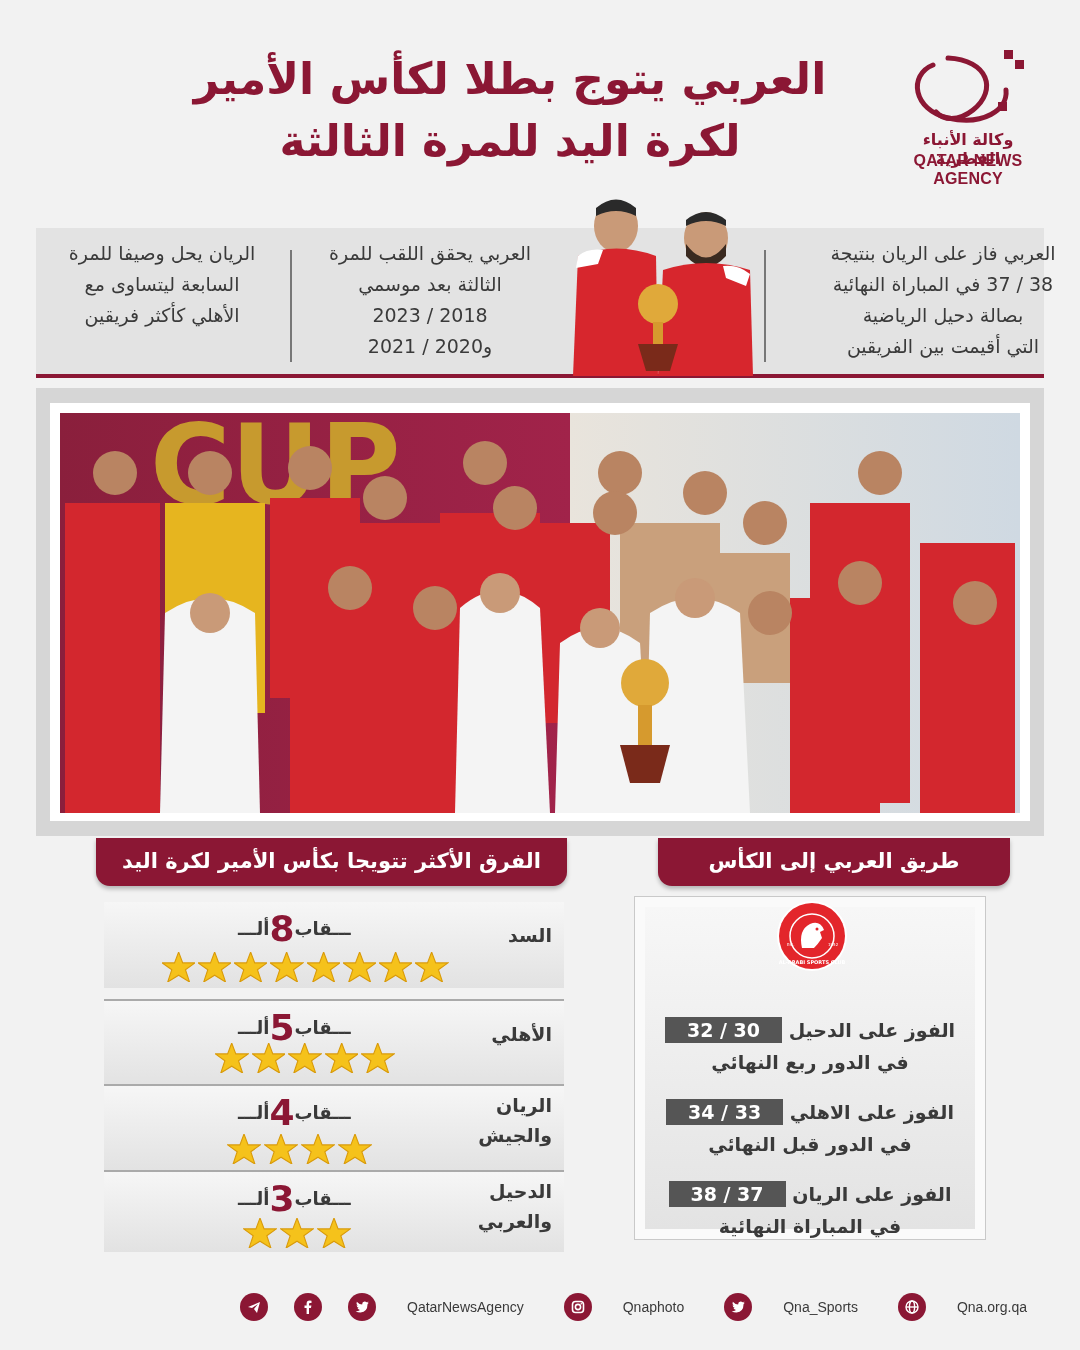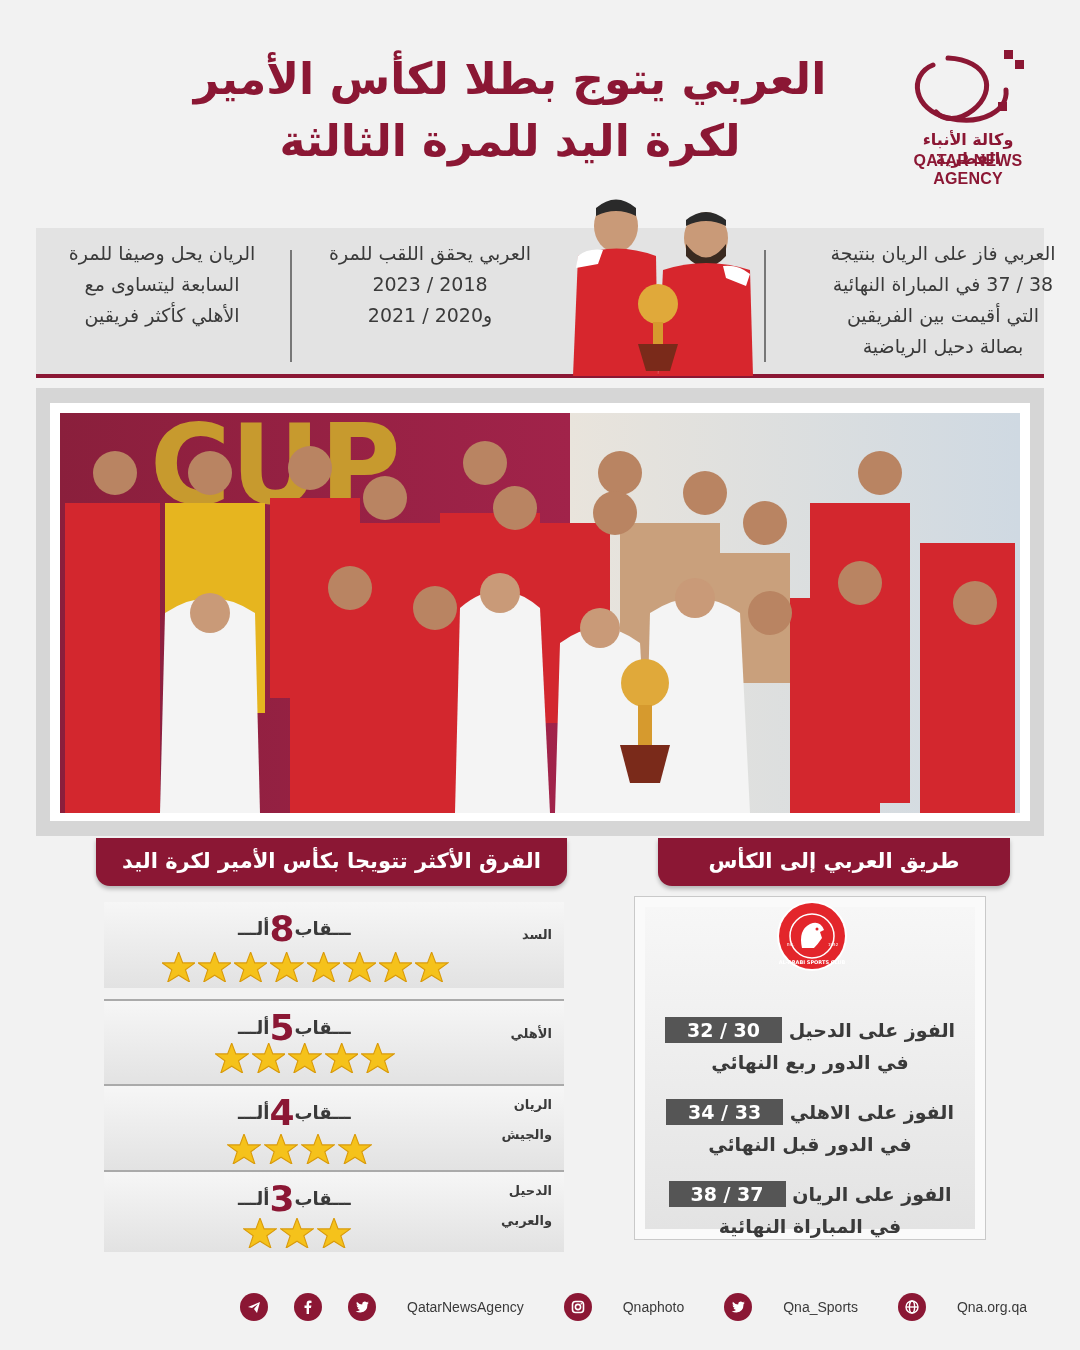"الثالثة بعد موسمي" div { html: none -> <div>الثالثة بعد موسمي</div> }
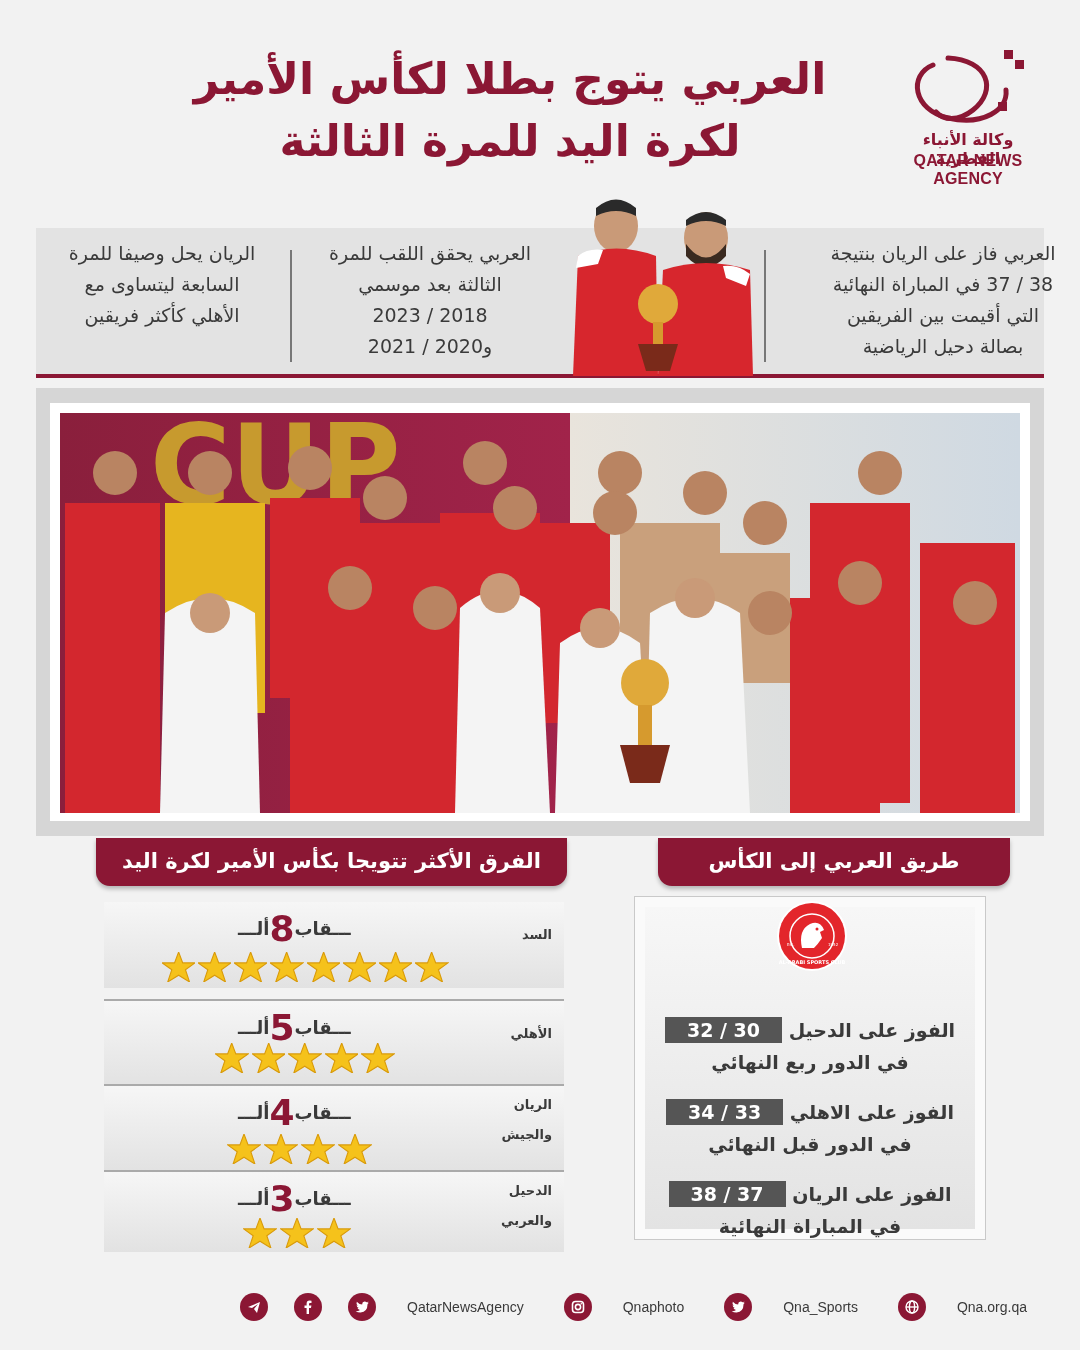"التي أقيمت بين الفريقين" div { order: before "بصالة دحيل الرياضية" -> after "بصالة دحيل الرياضية" }
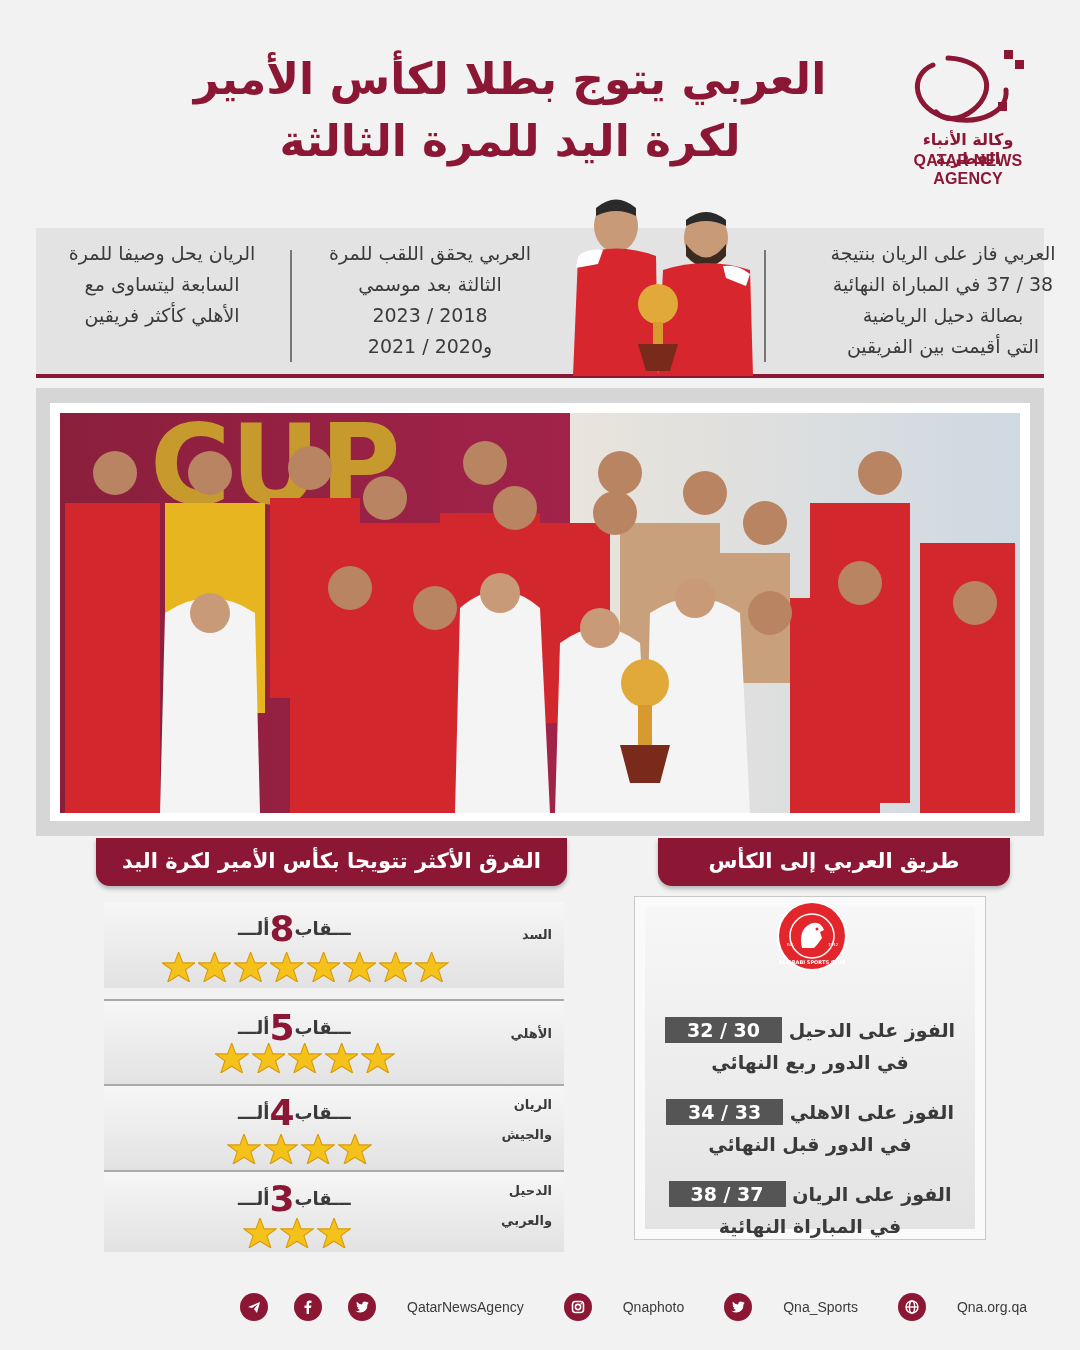"السد" .rank-row .team { font-size: 13px -> 19px }
